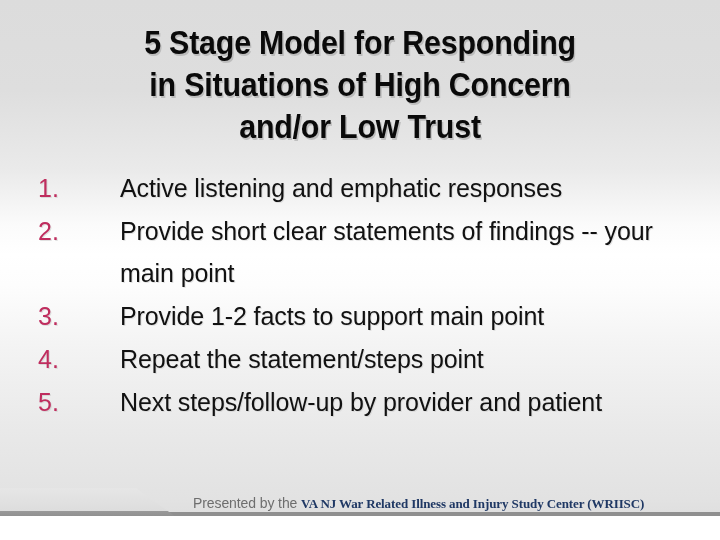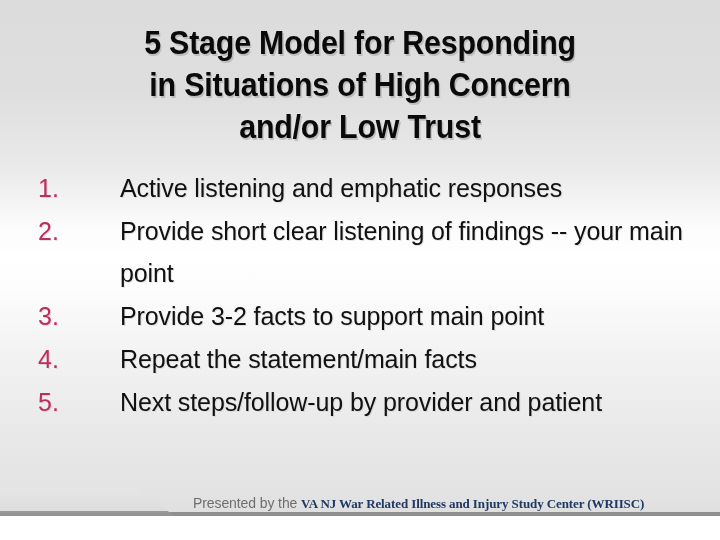"Provide short clear listening of" div.item-text { text: listening -> statements }
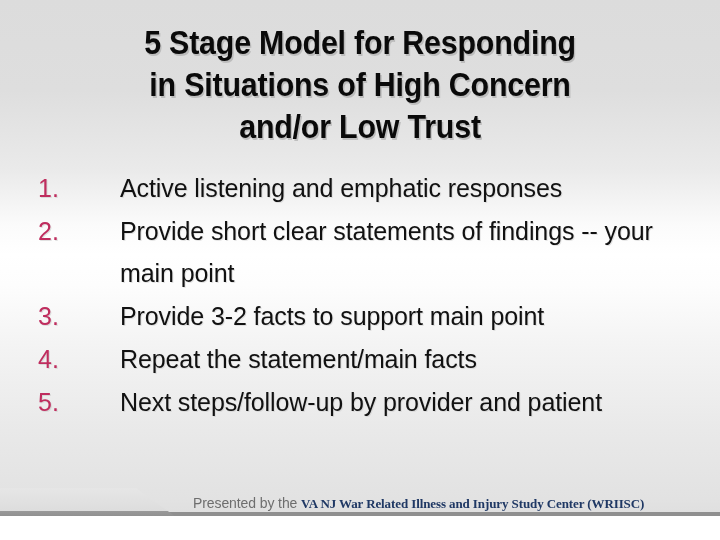"Provide 3-2 facts to support" div.item-text { text: 3-2 -> 1-2 }
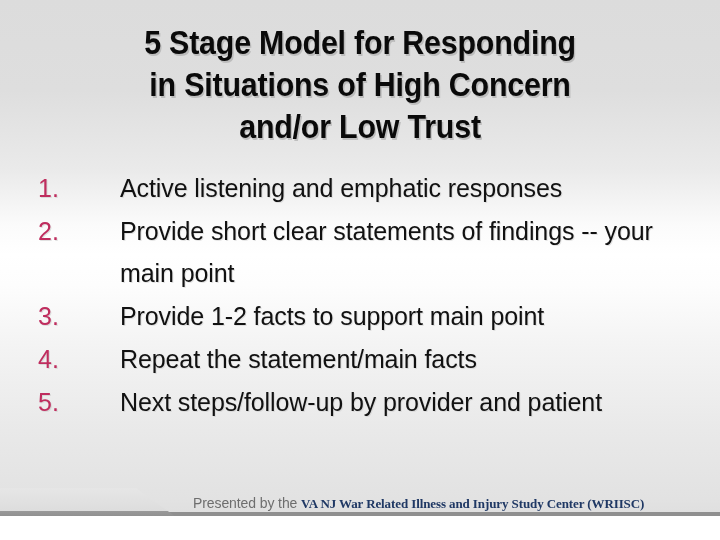"Repeat the statement/main facts" div.item-text { text: statement/main facts -> statement/steps point }
